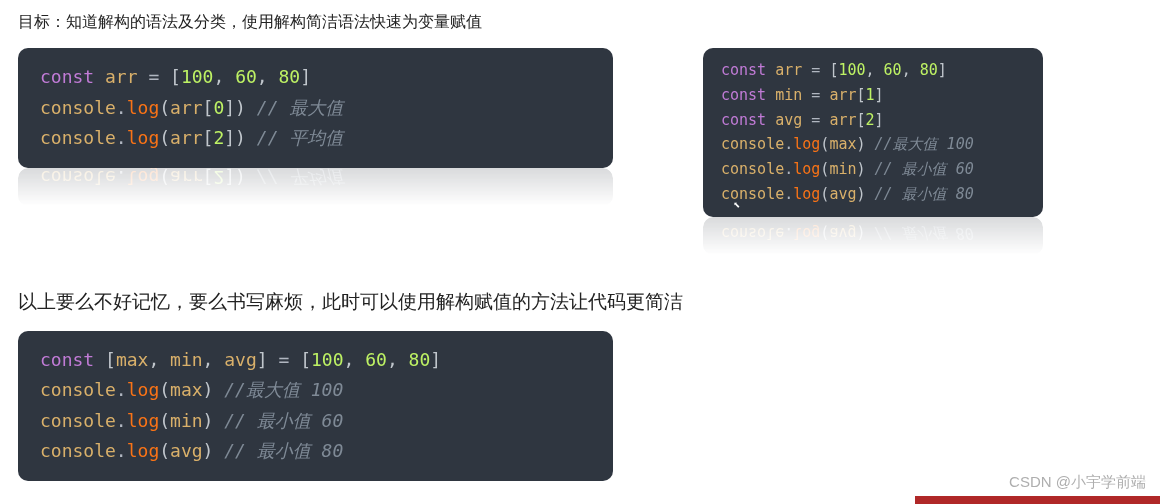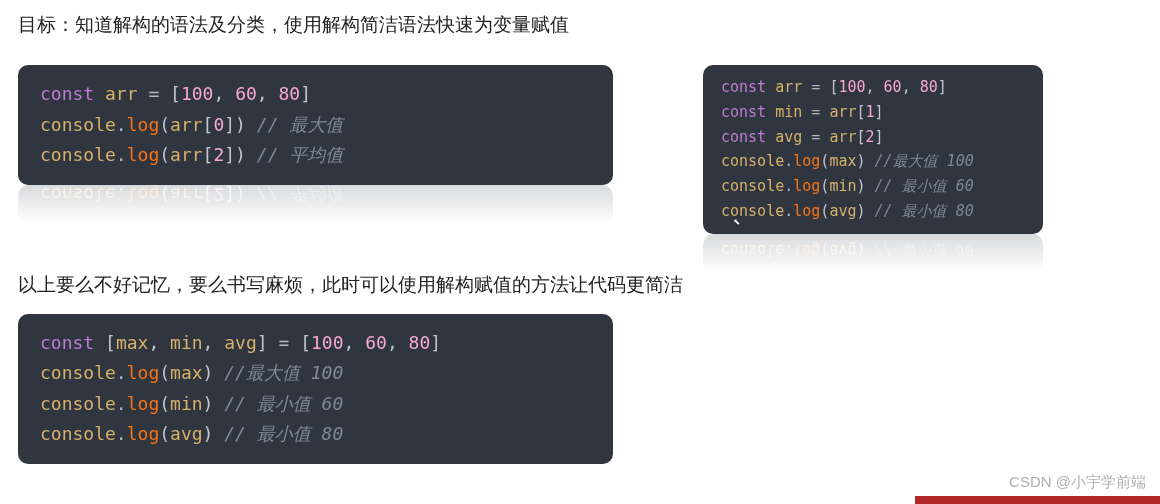"目标：知道解构的语法及分类，使用解构简洁语法快速为变量赋值" .heading { font-size: 19px -> 16px; margin-bottom: 27px -> 15px }
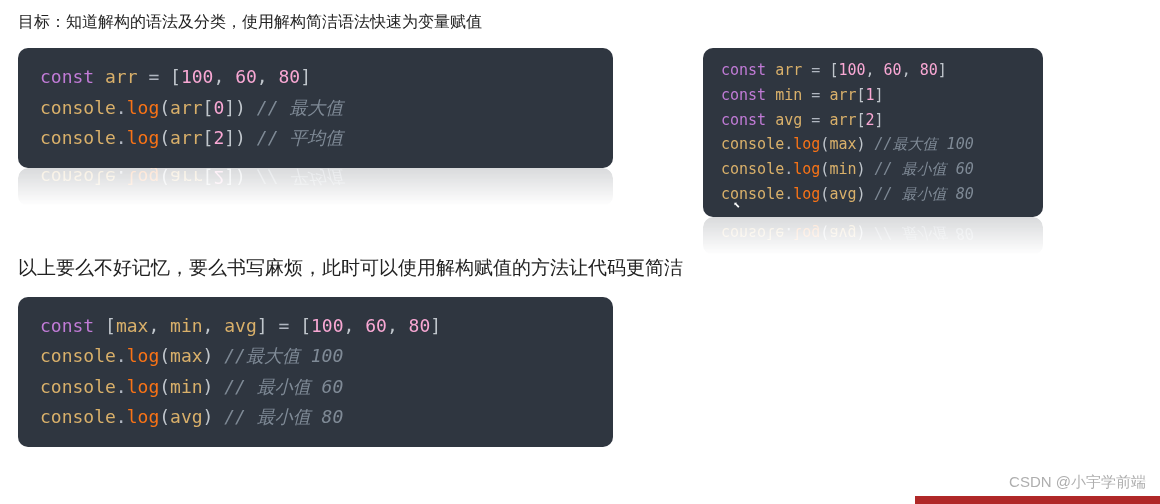"100" .num { color: #f9a8d4 -> #bef264 }
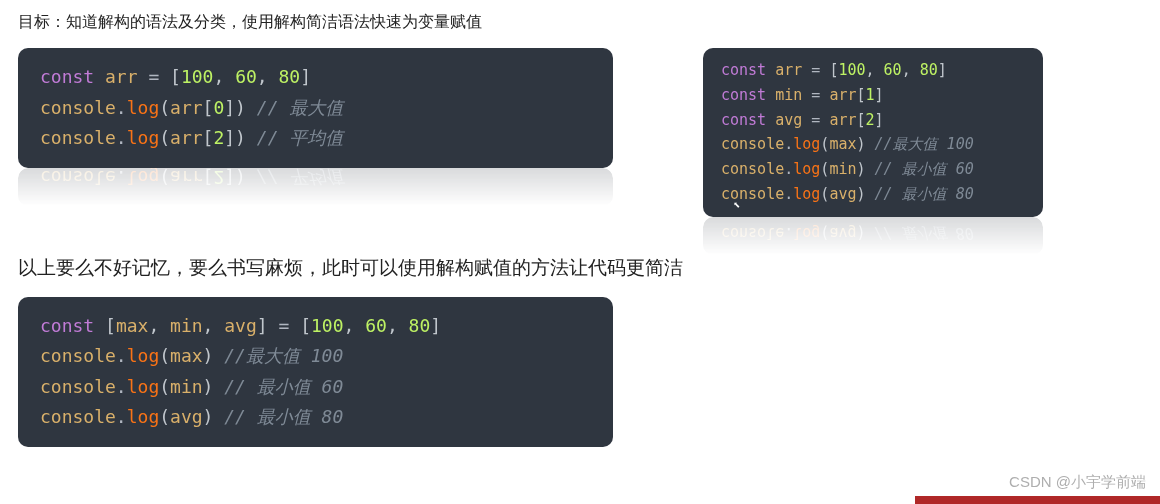"以上要么不好记忆，要么书写麻烦，此时可以使用解构赋值的方法让代码更简洁" .paragraph { margin-top: none -> 34px }
